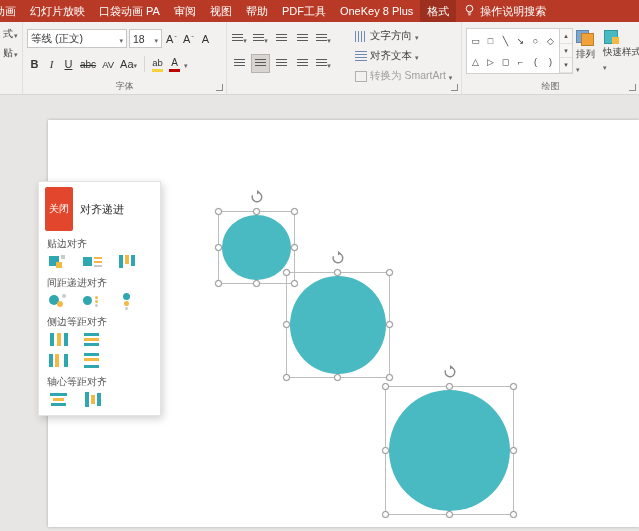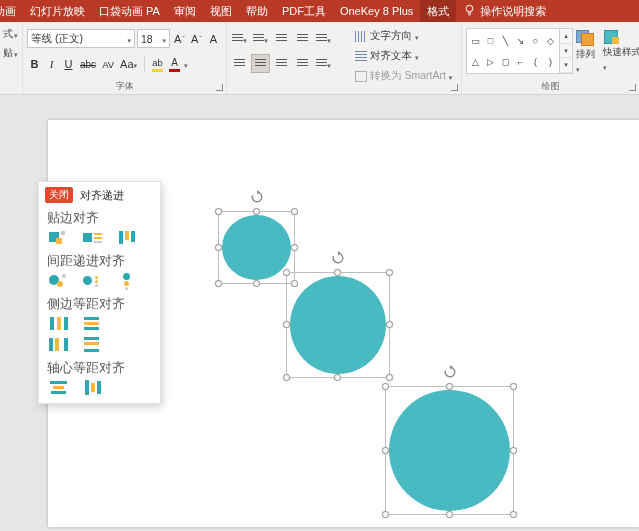"等线 (正文)" div.combo { width: 108px -> 100px }
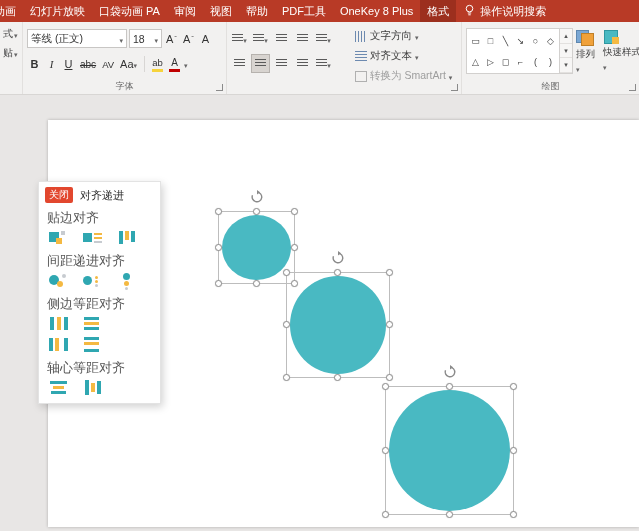"关闭" .ap-close { padding: 1px 4px -> 15px 4px }
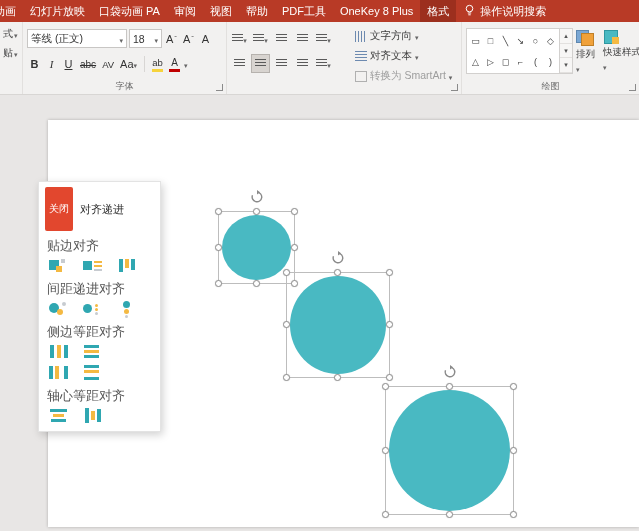"贴边对齐" .ap-sec-label { font-size: 13px -> 10px }
